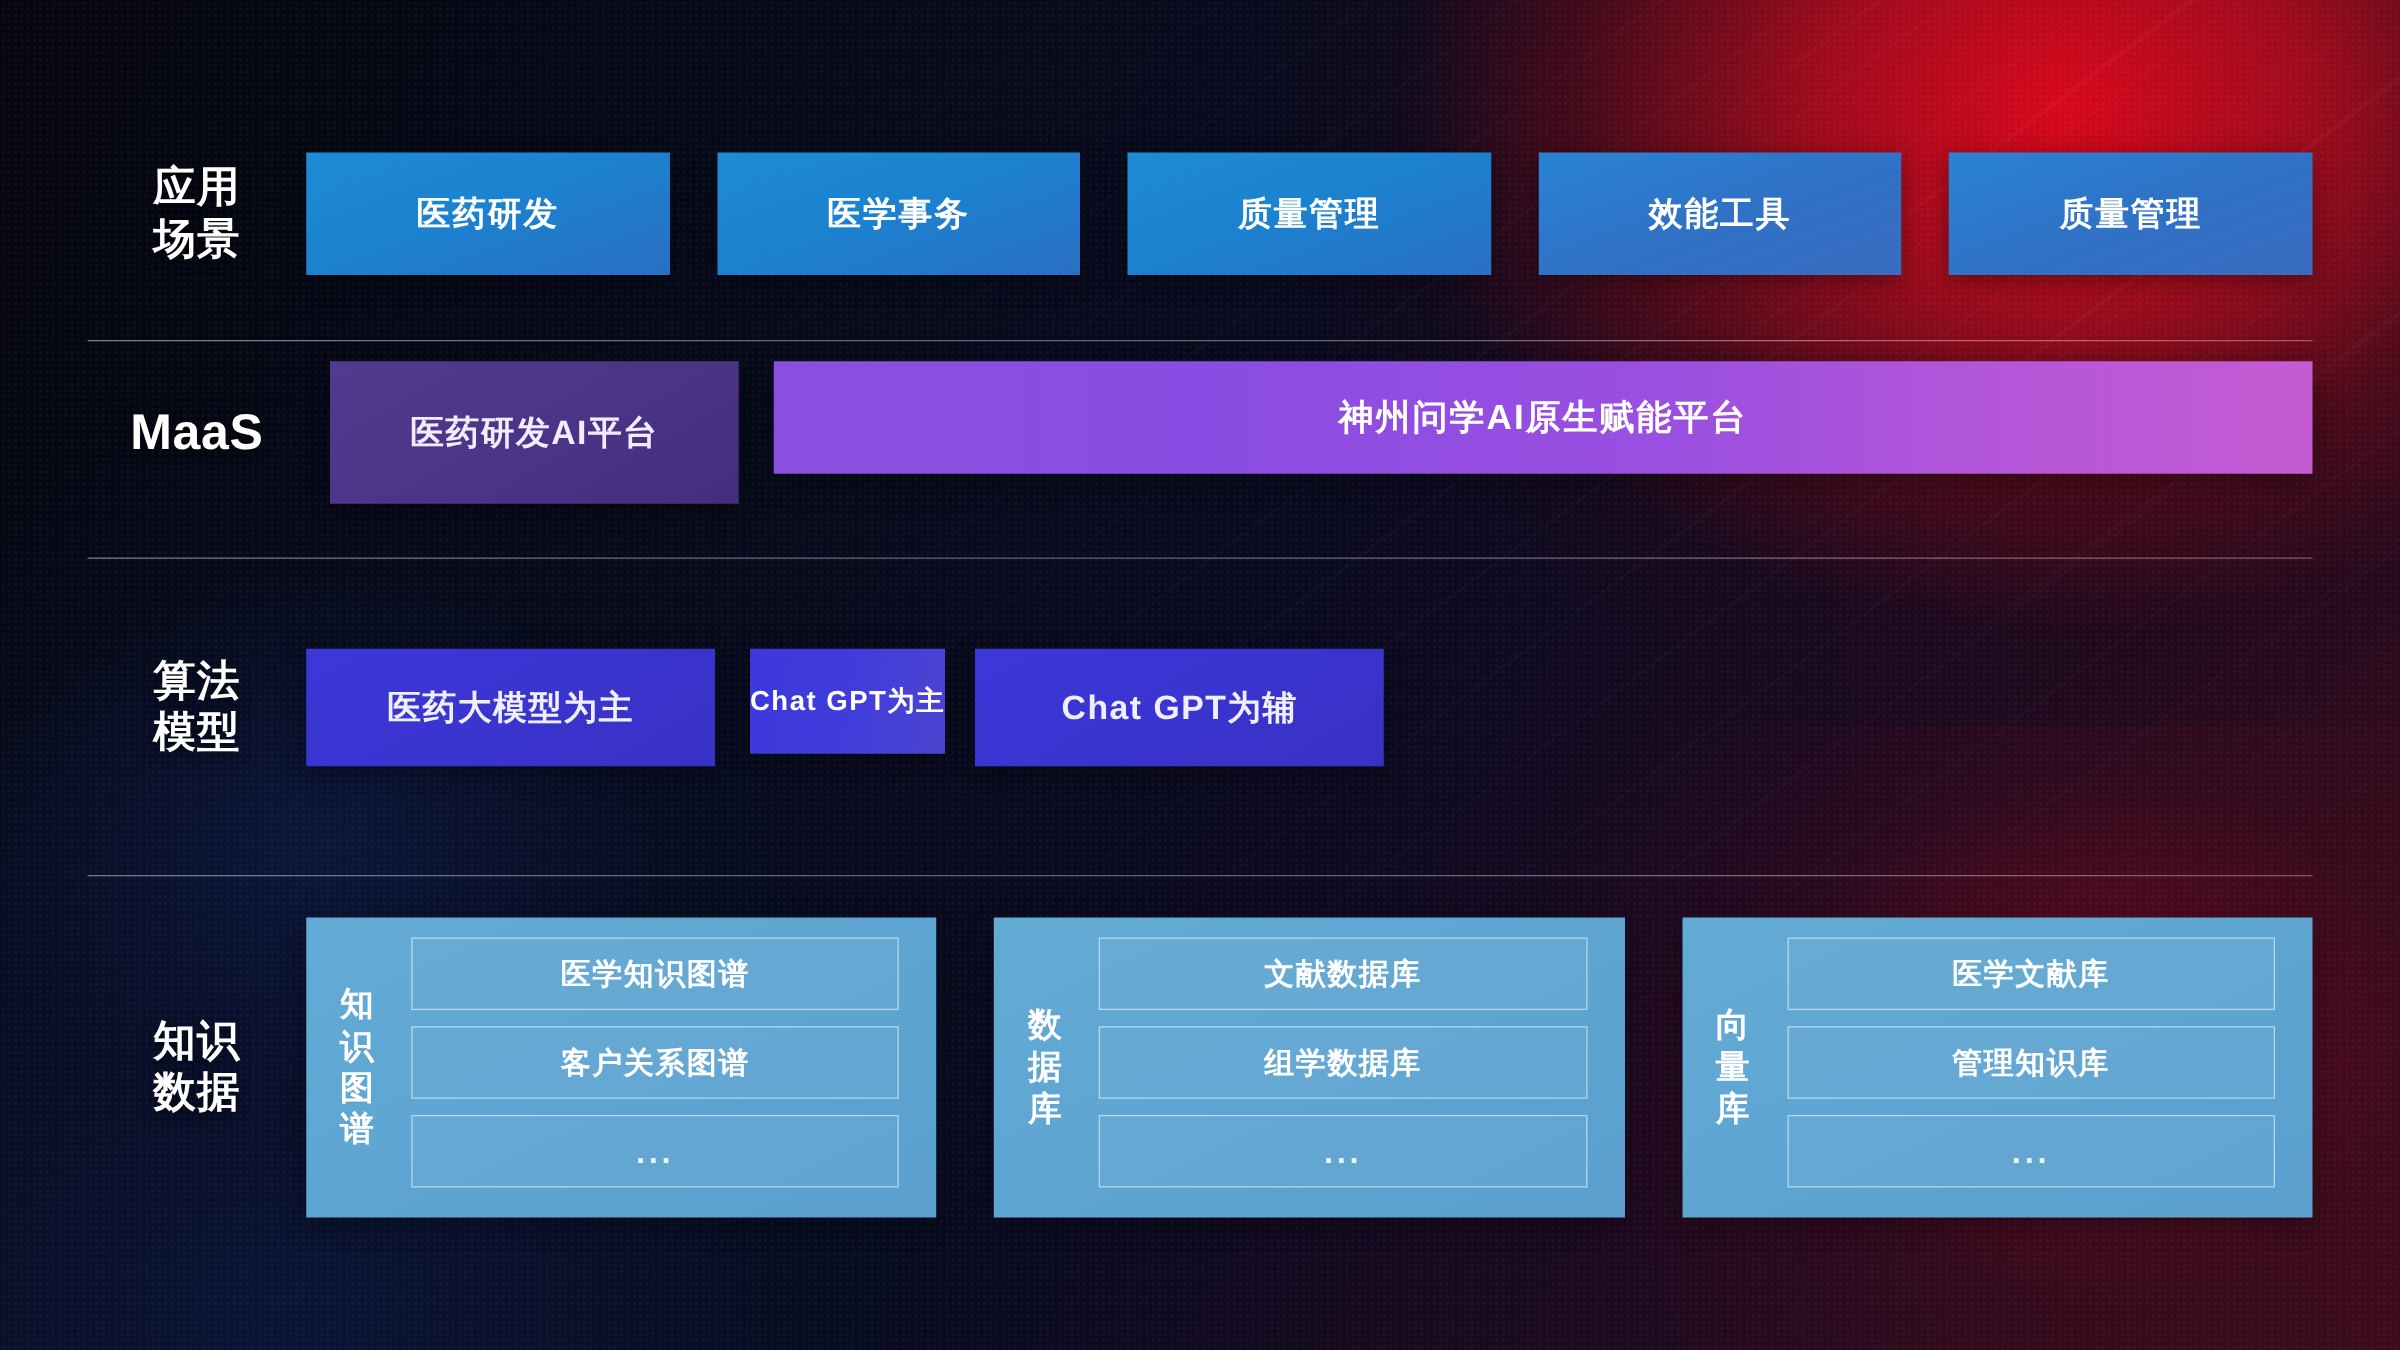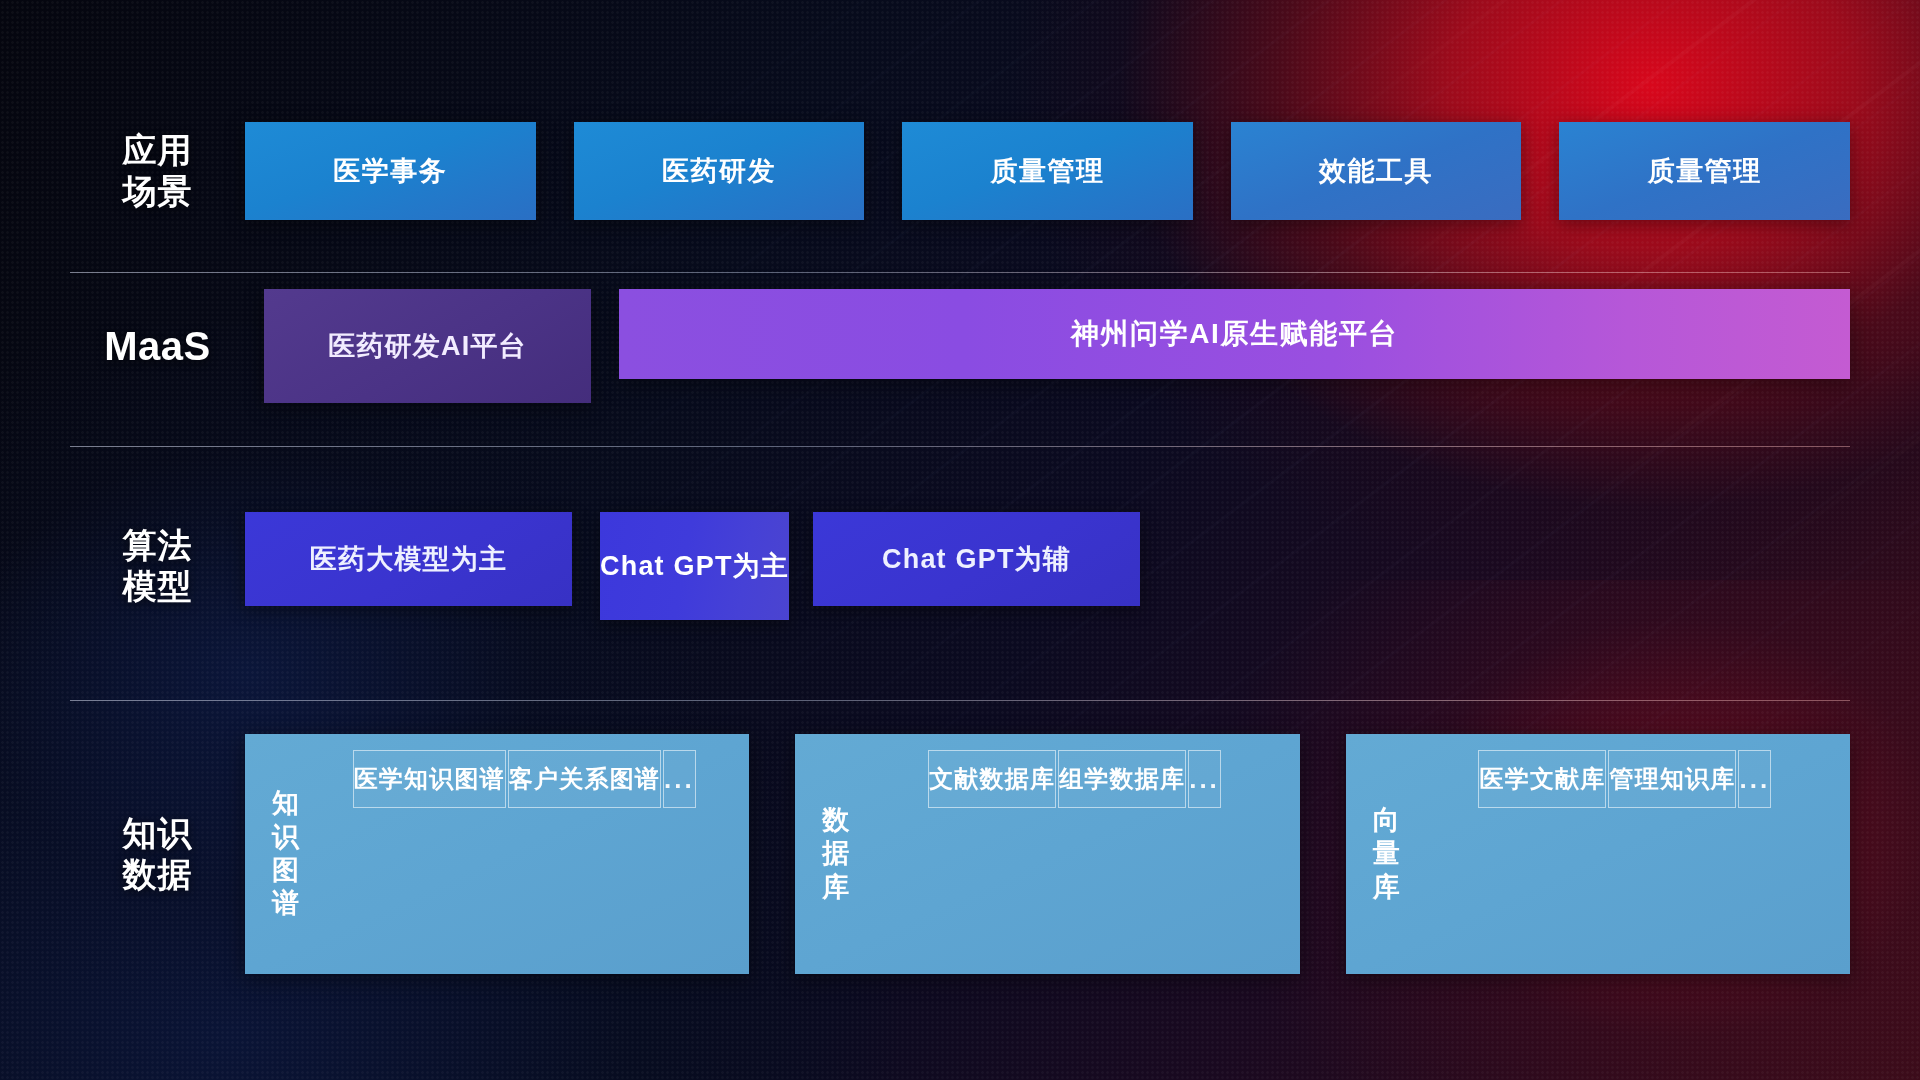"医学事务" div.app-card { order: before "医药研发" -> after "医药研发" }
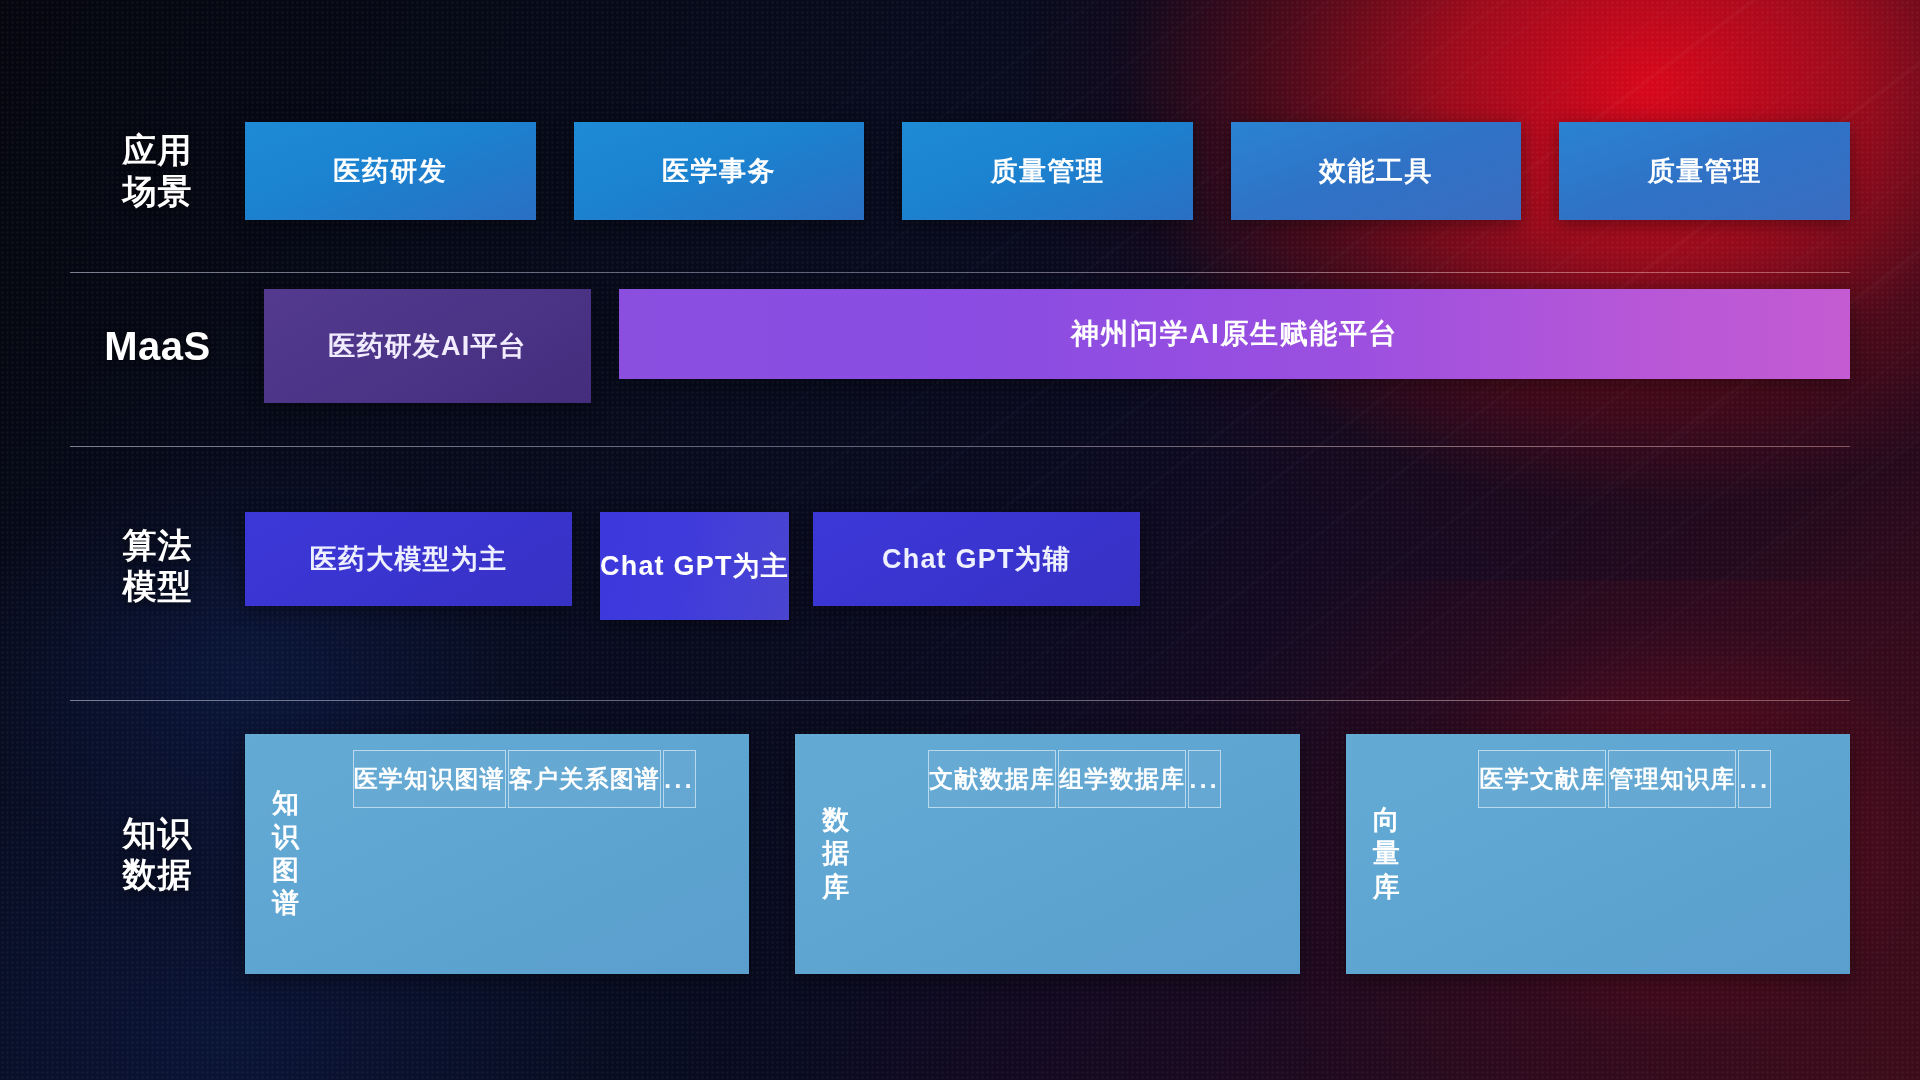"Chat GPT为主" .algo-wide { font-size: 27px -> 22px; height: 108px -> 84px }
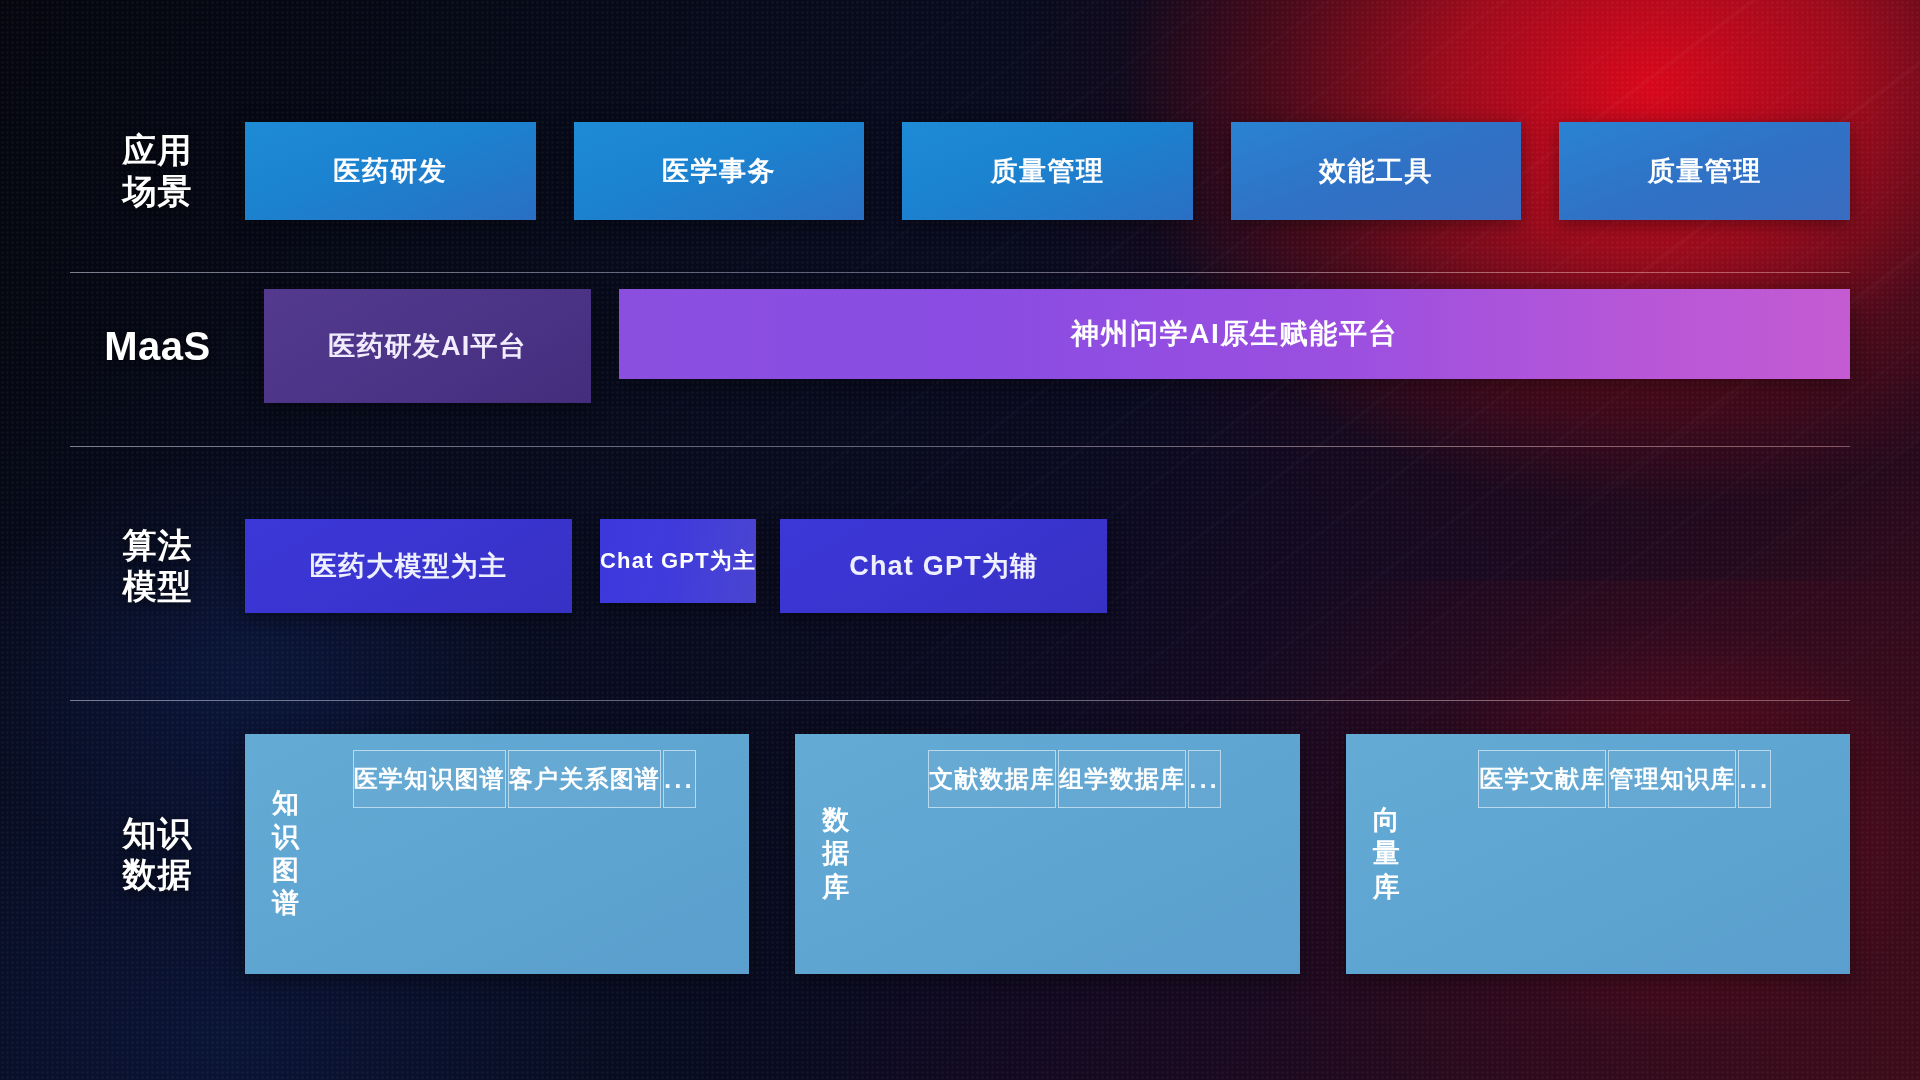"医学知识图谱" .kd-items { flex-direction: row -> column; gap: 2px -> 13px; justify-content: center -> flex-start }
